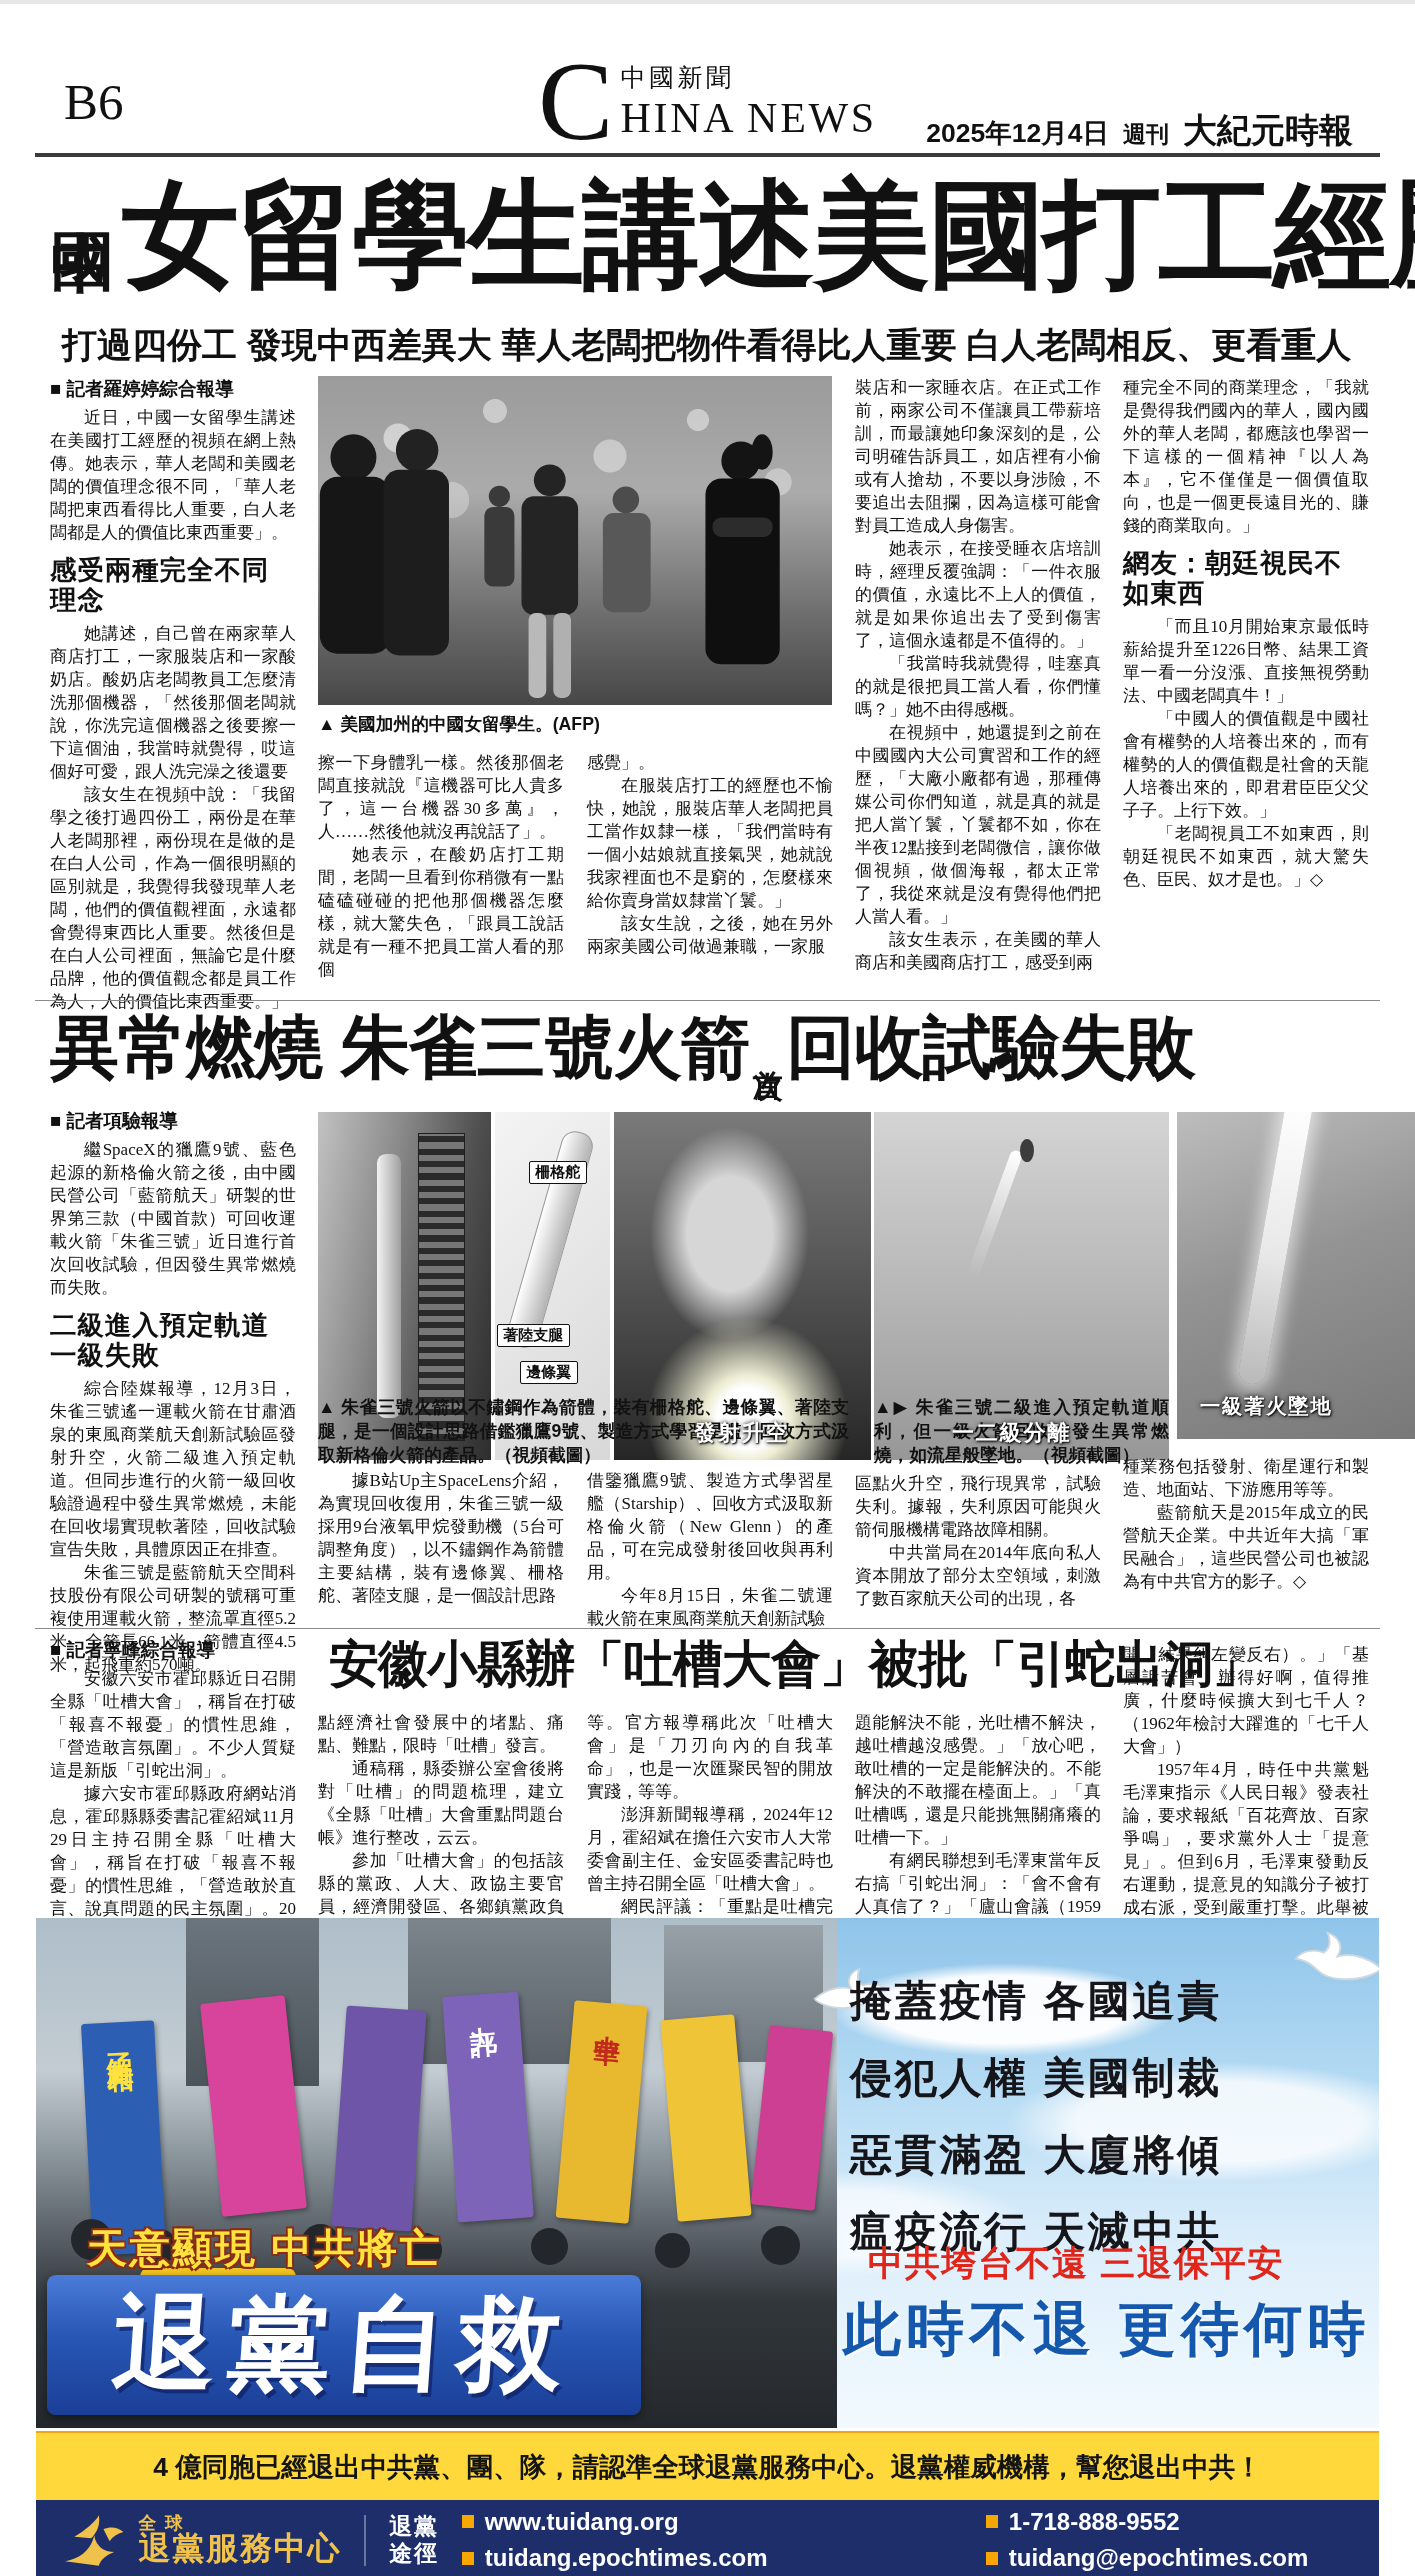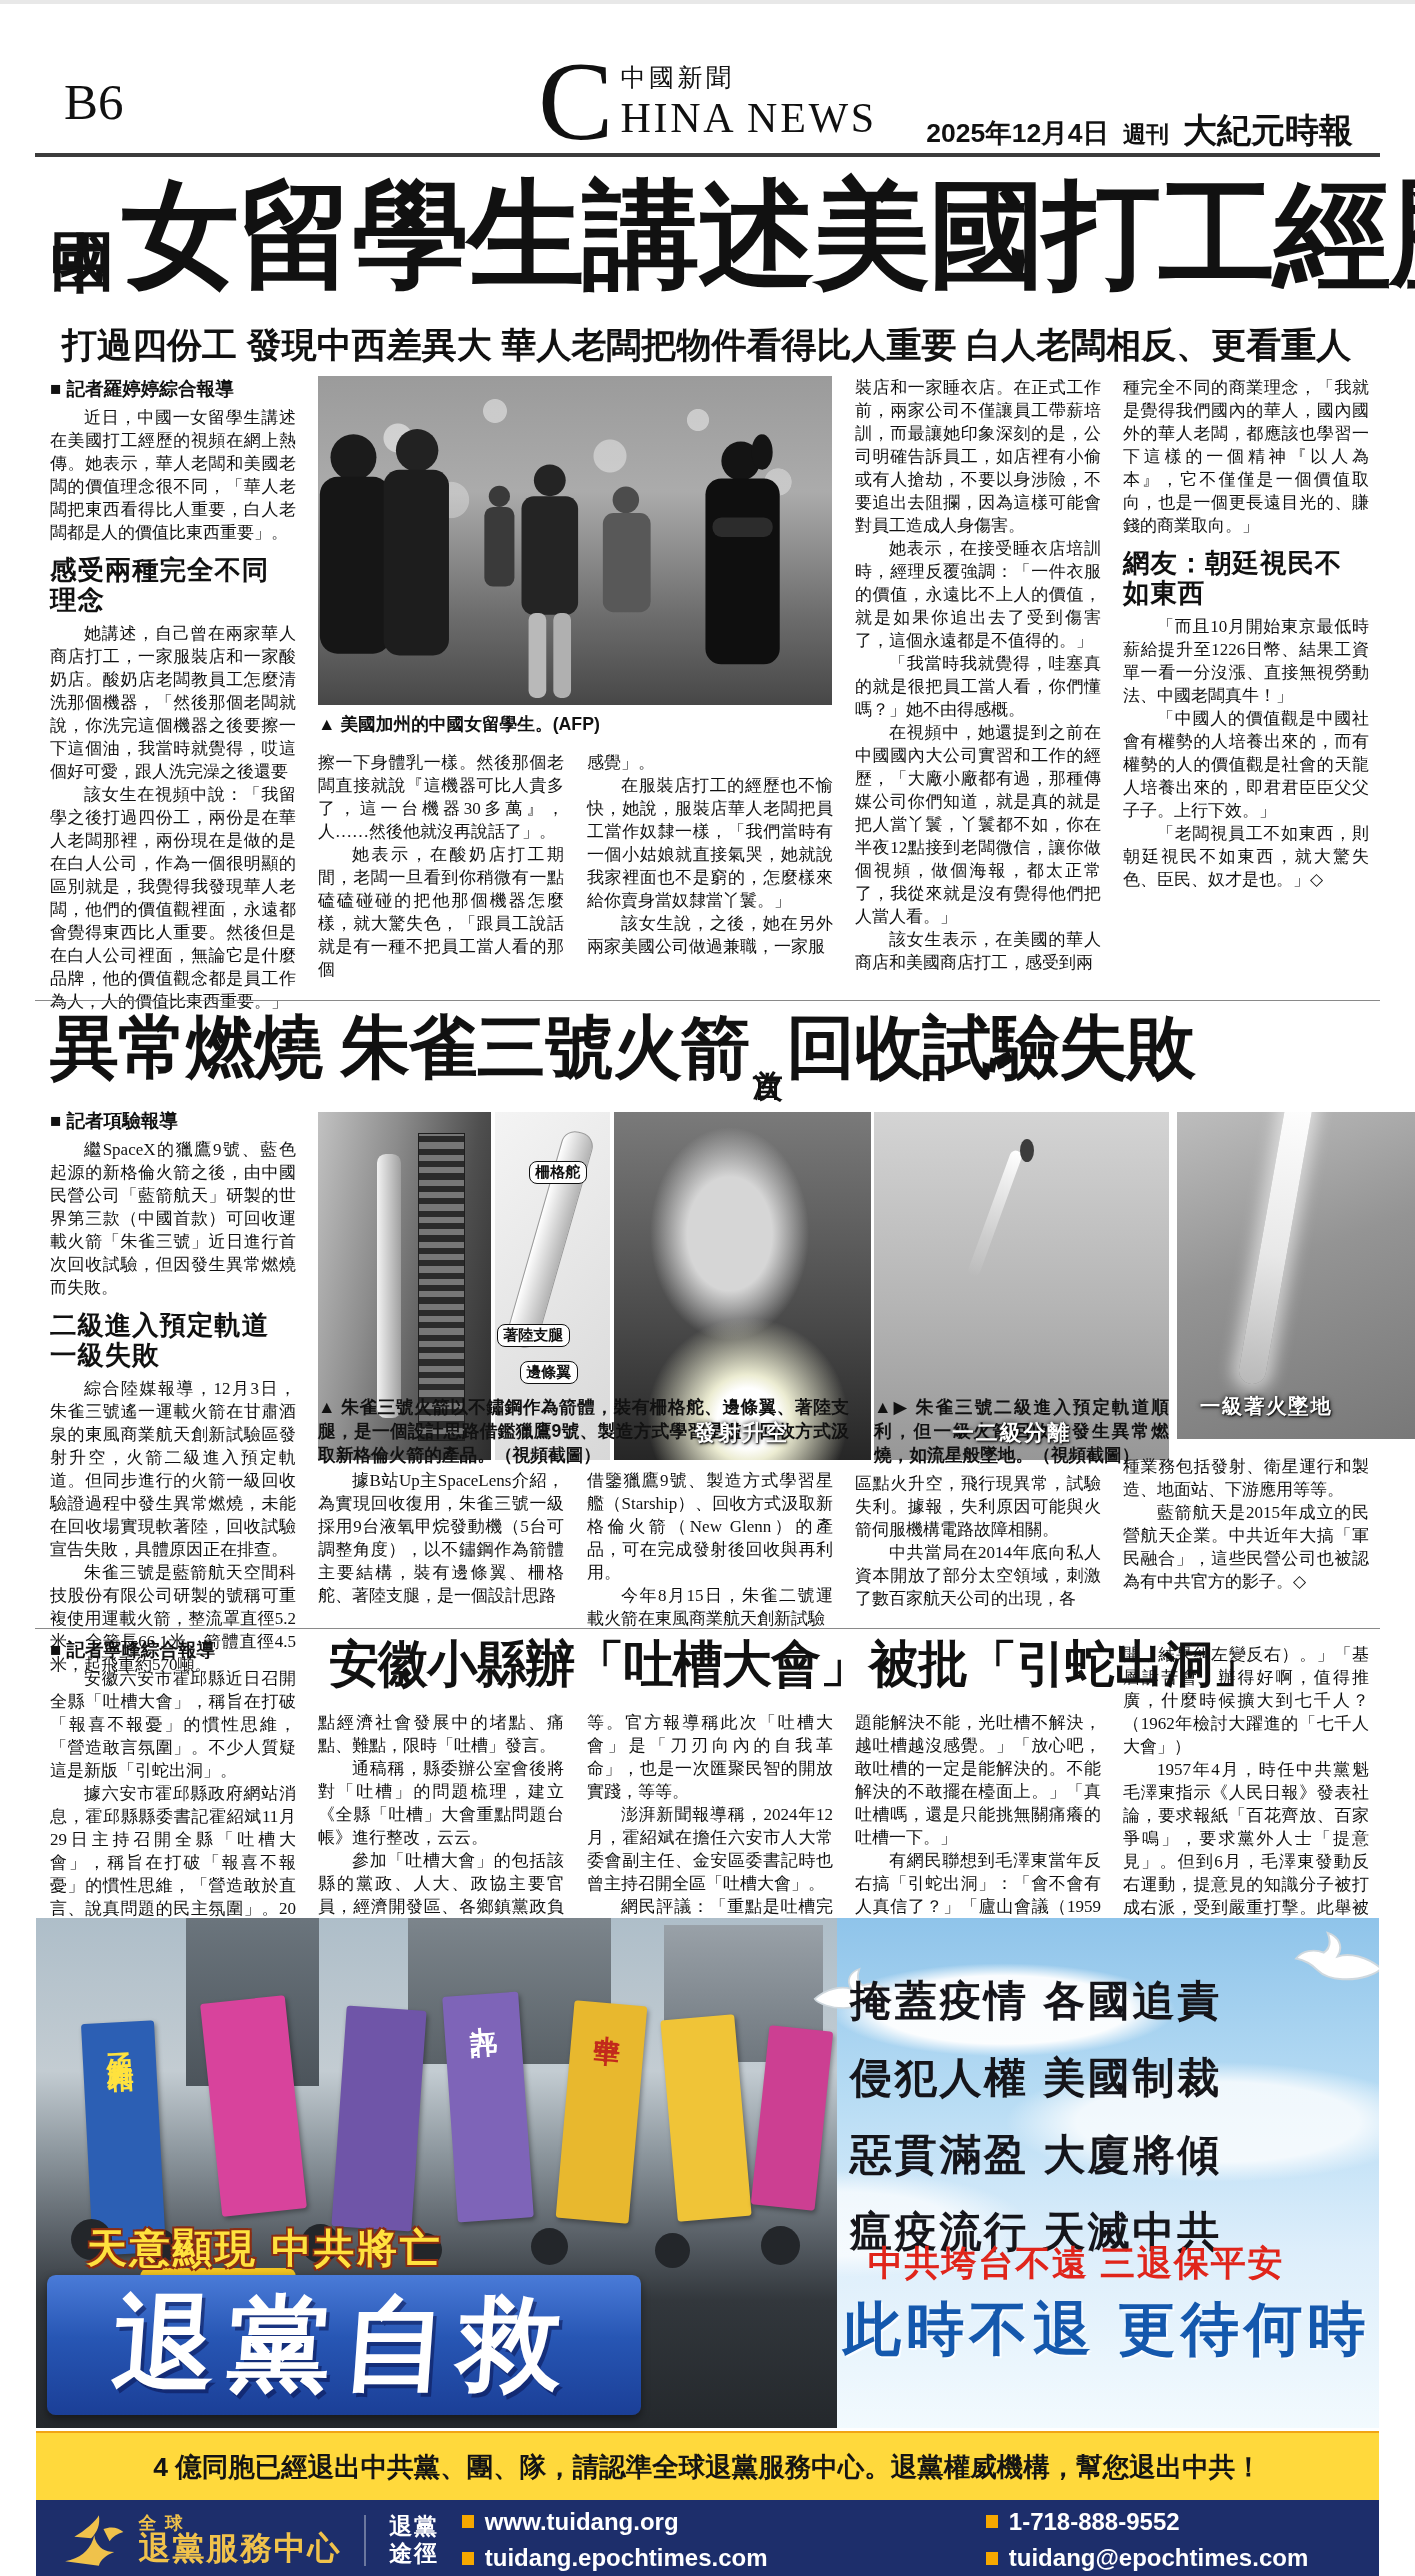"柵格舵" .callout { border-radius: 8px -> 2px }
